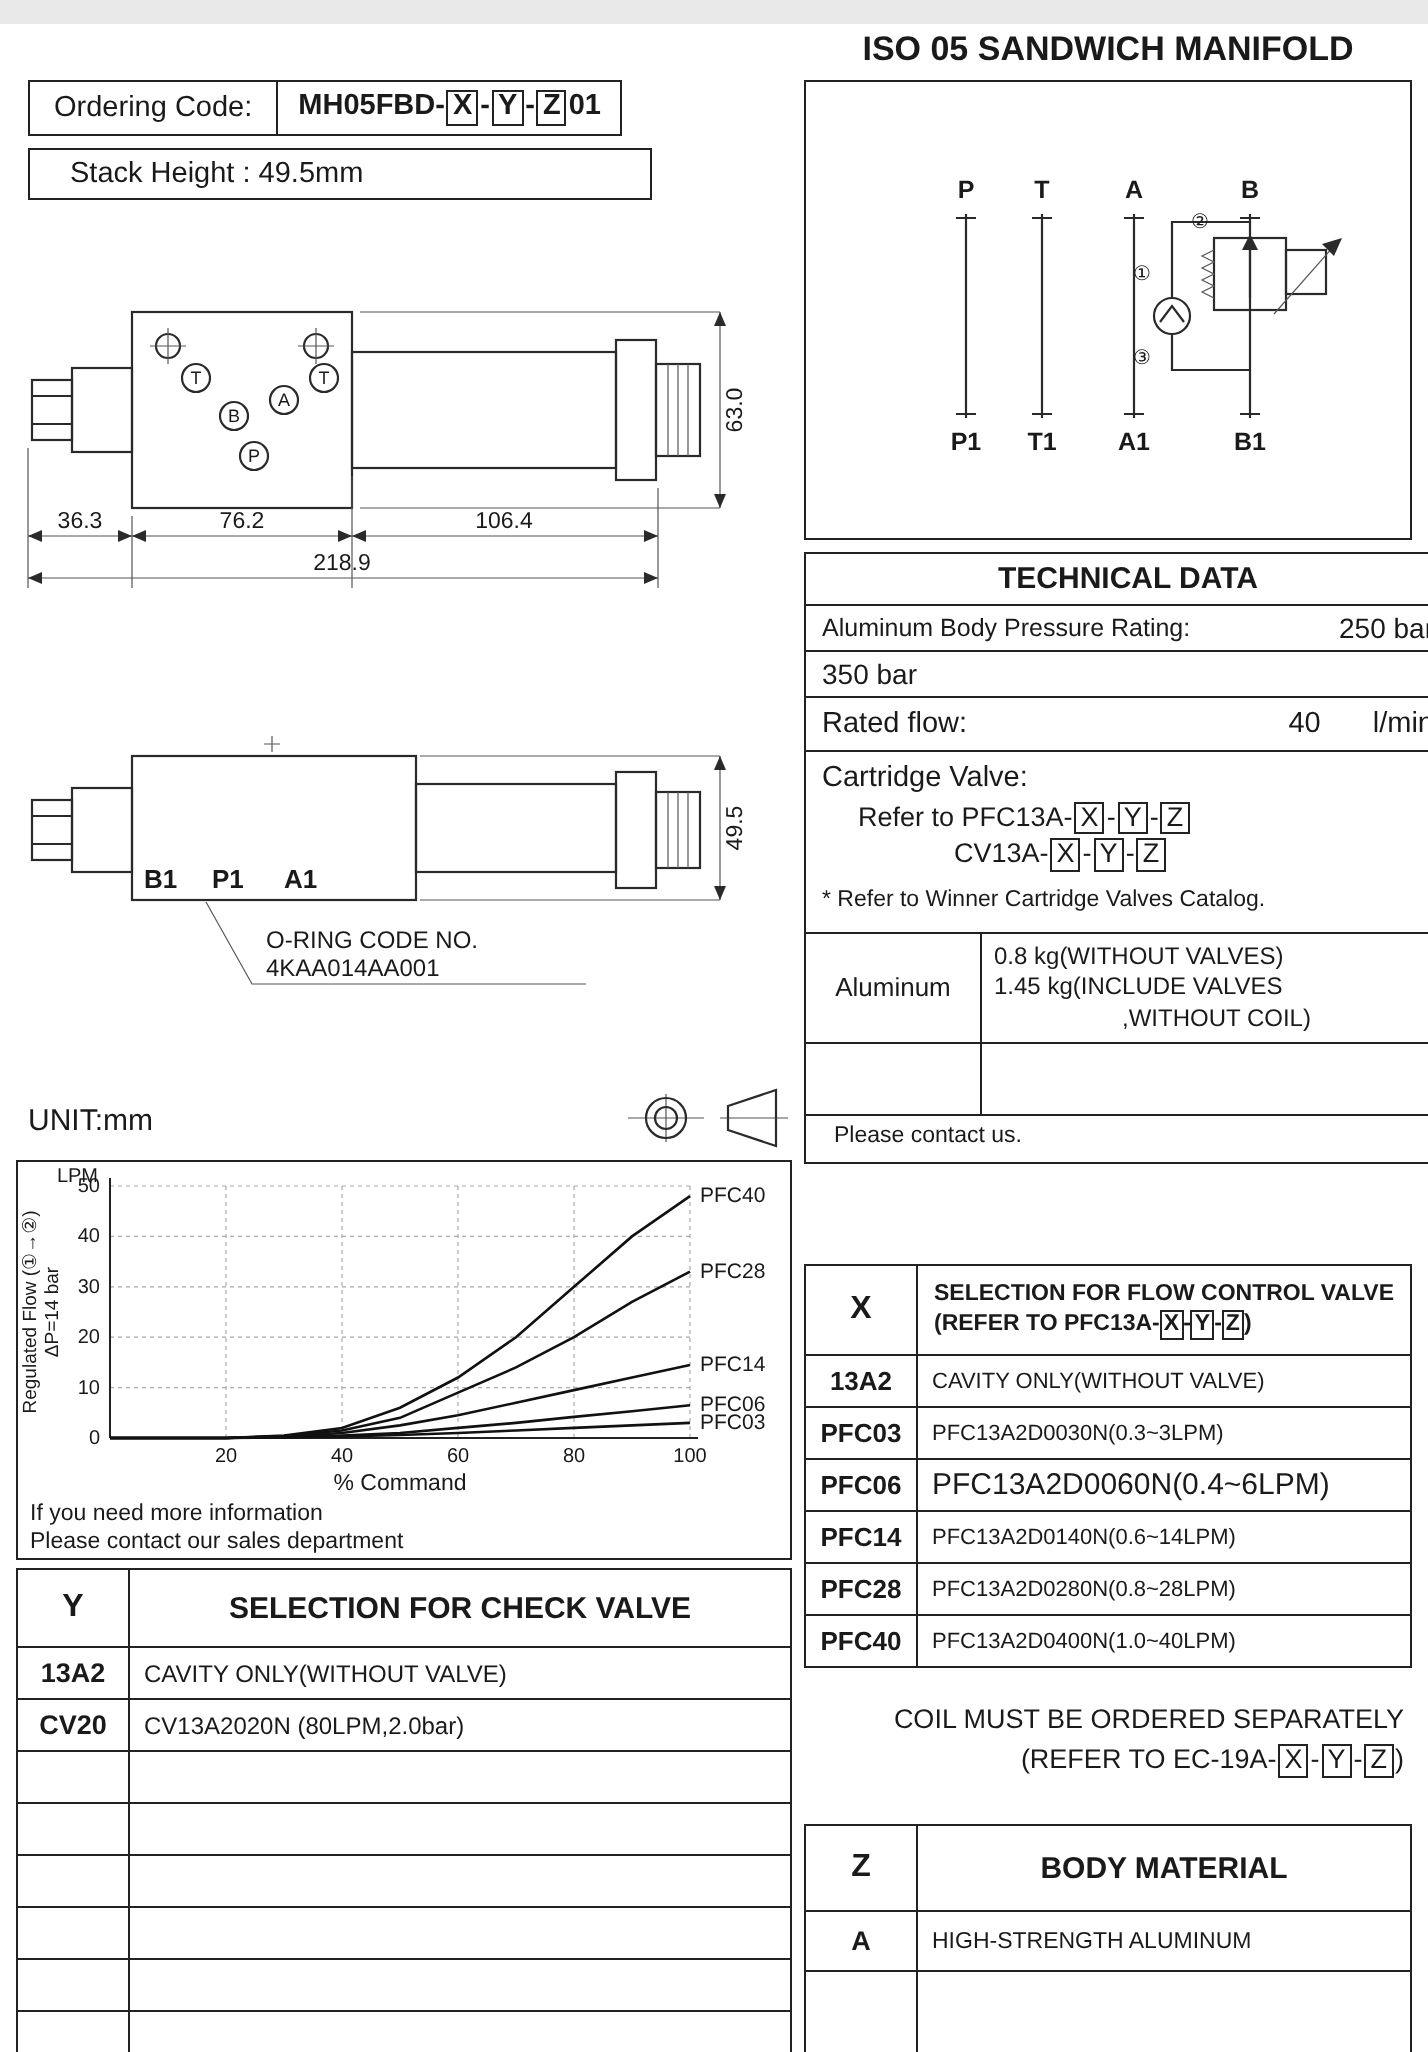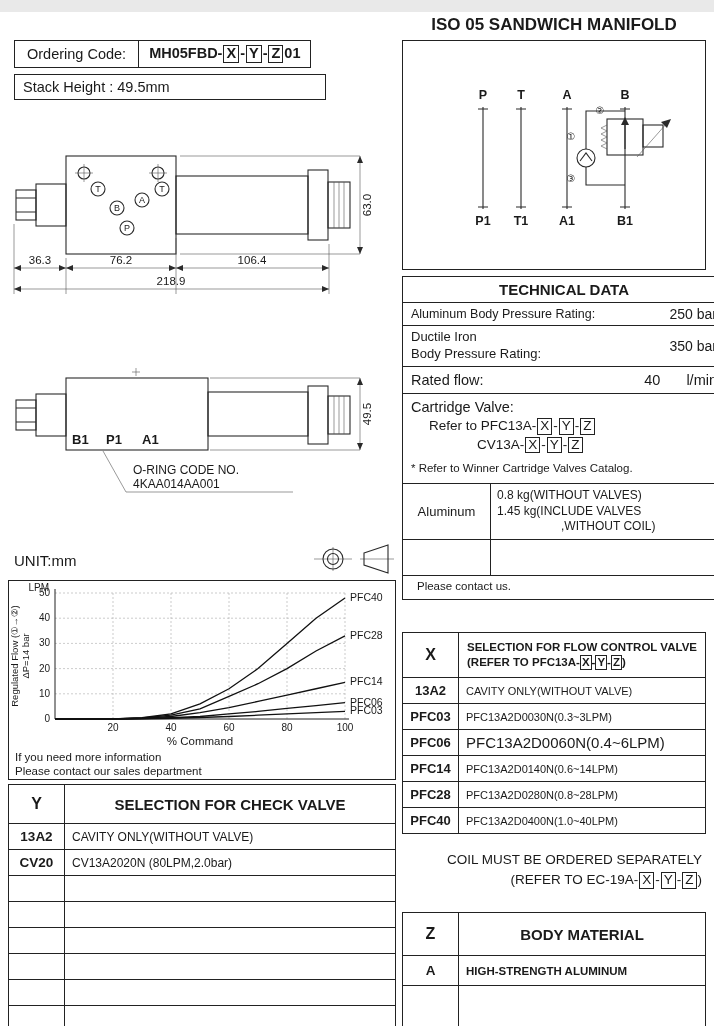"Stack Height : 49.5mm" div.abs { padding: 4px 8px -> 4px 20px }
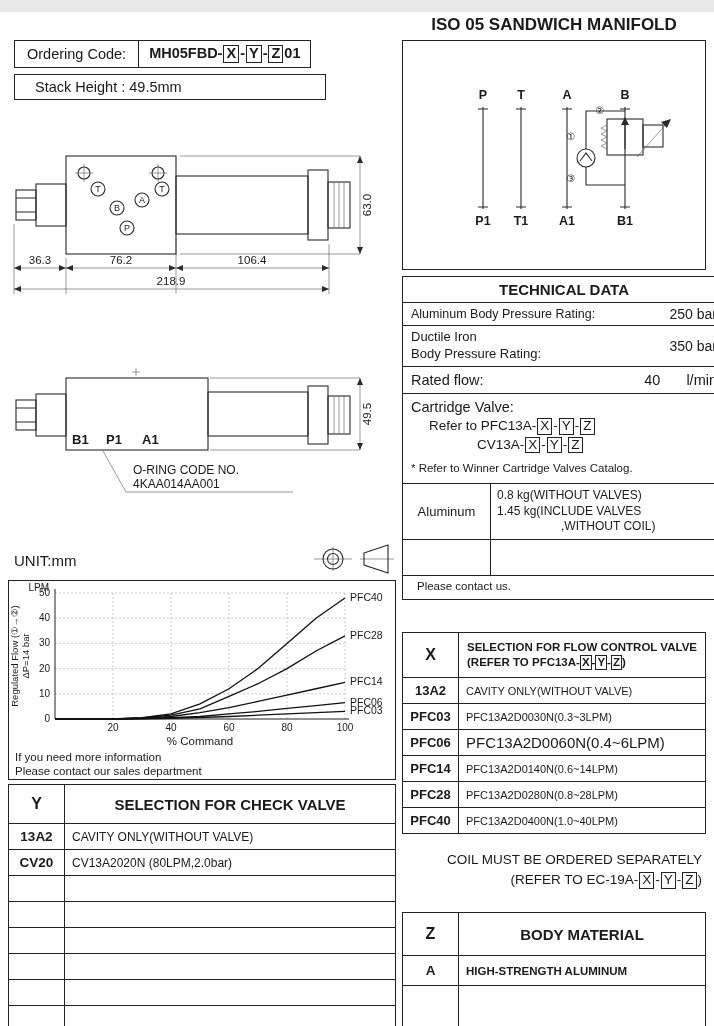"Ductile Iron" span { html: <span> <span>Ductile Iron</span><br> <span>Body Pressure Rating:</span> </span> -> none }
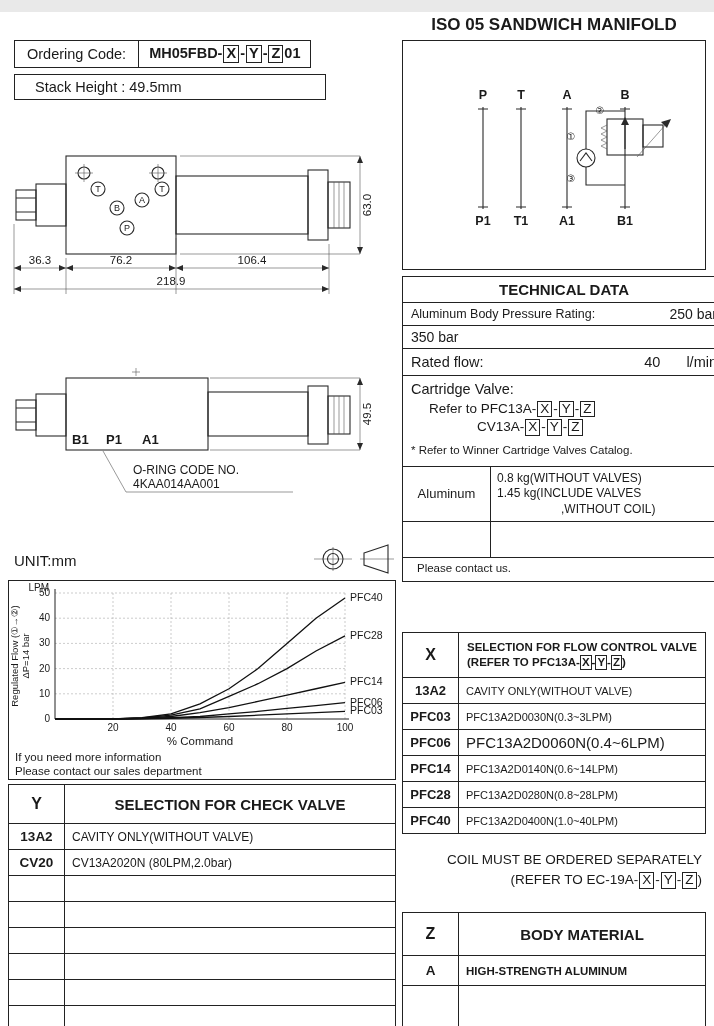"HIGH-STRENGTH ALUMINUM" div.tval { font-weight: 700 -> 400 }
